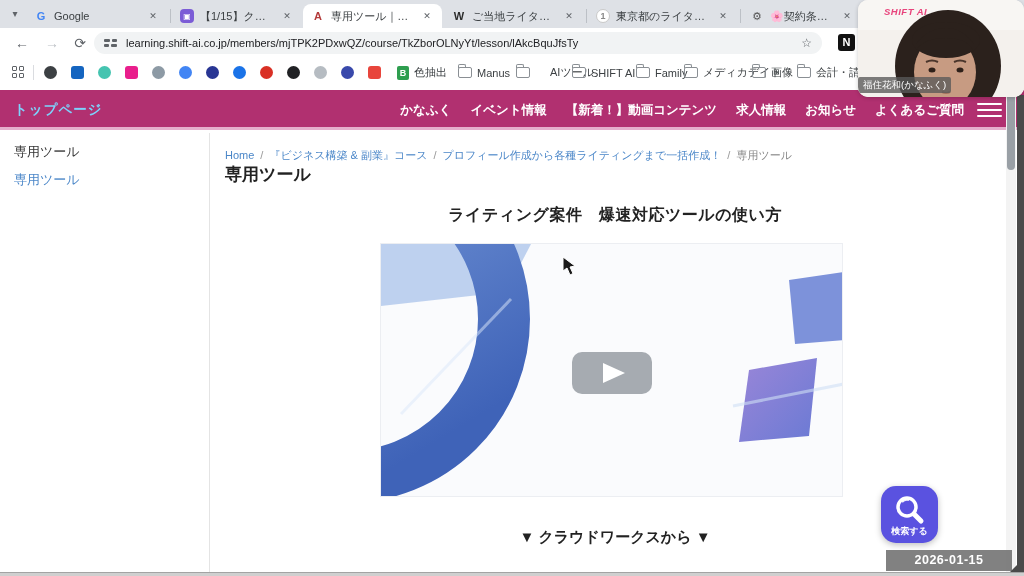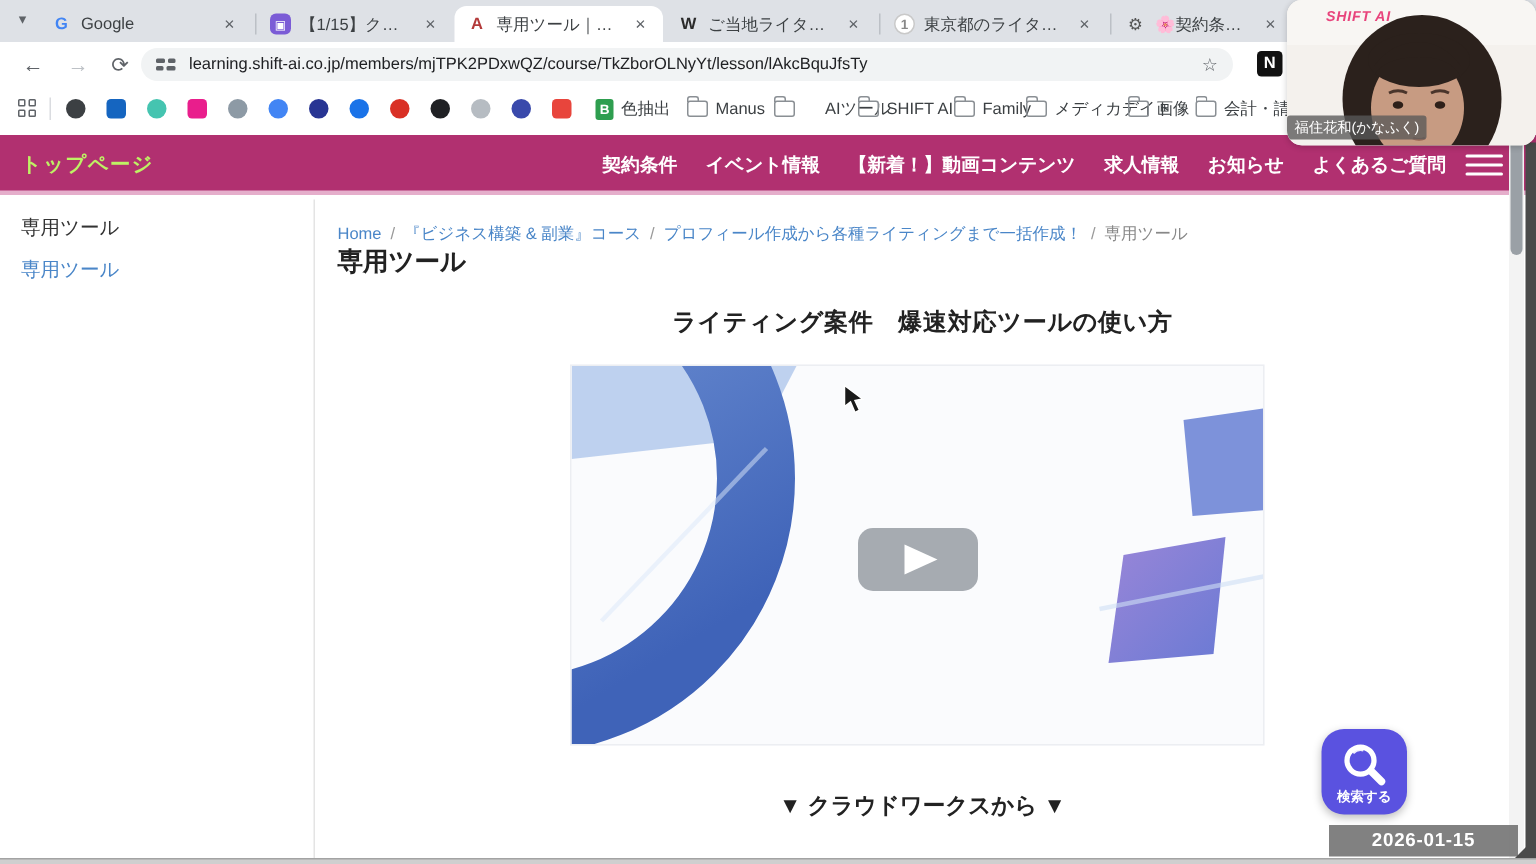"トップページ" .sh-logo { color: #bef264 -> #7dd3fc }
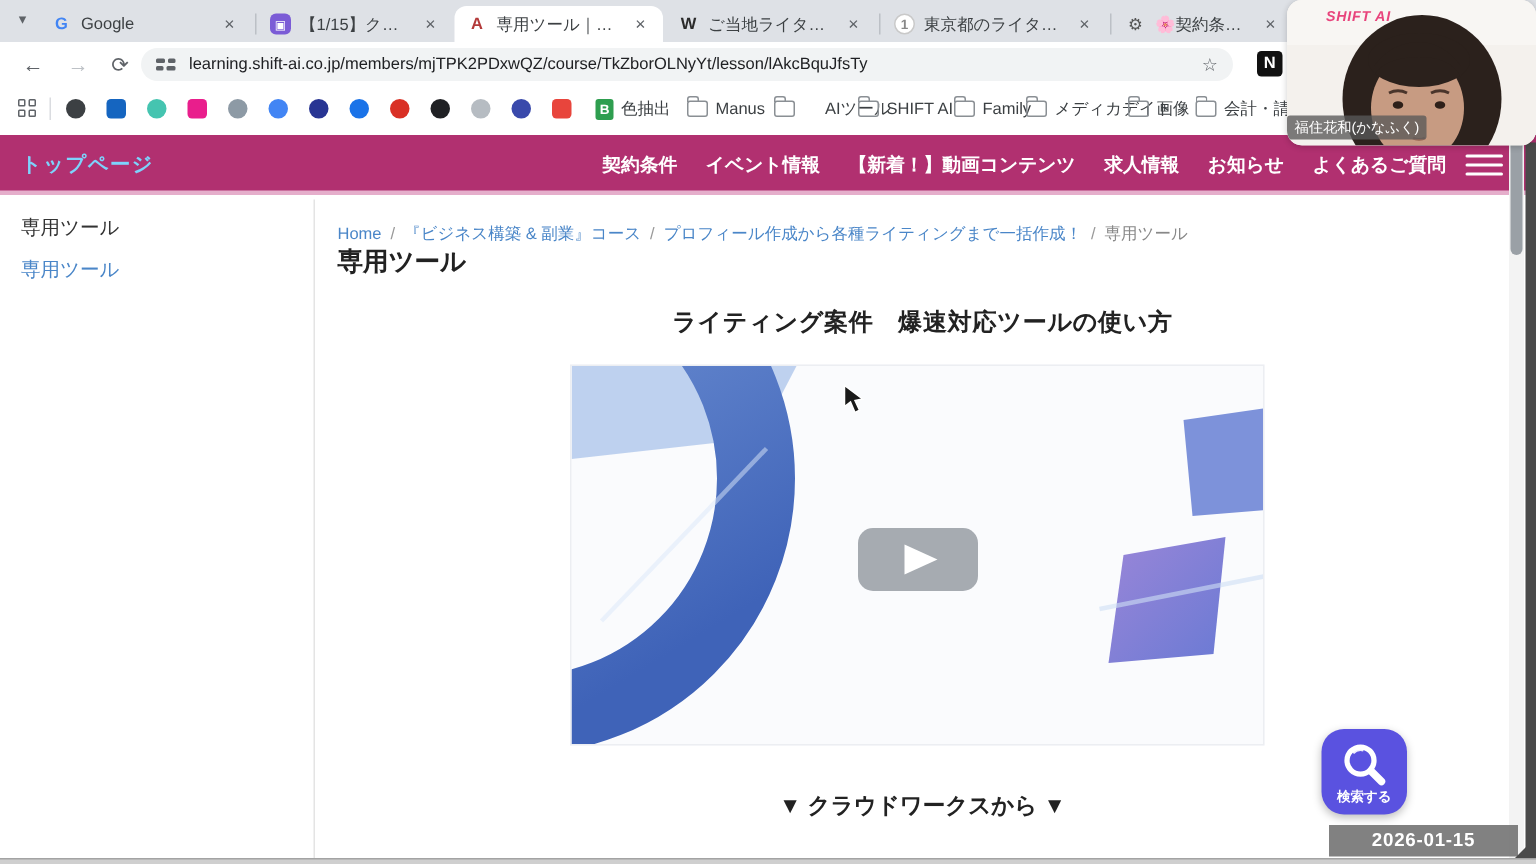"契約条件" span { text: 契約条件 -> かなふく }
